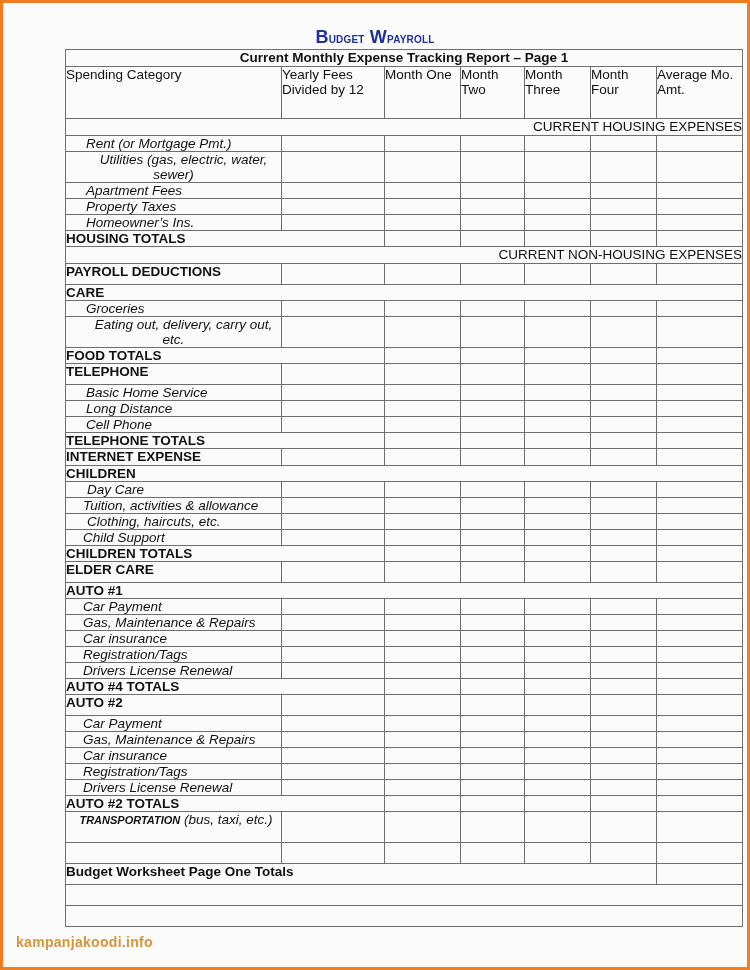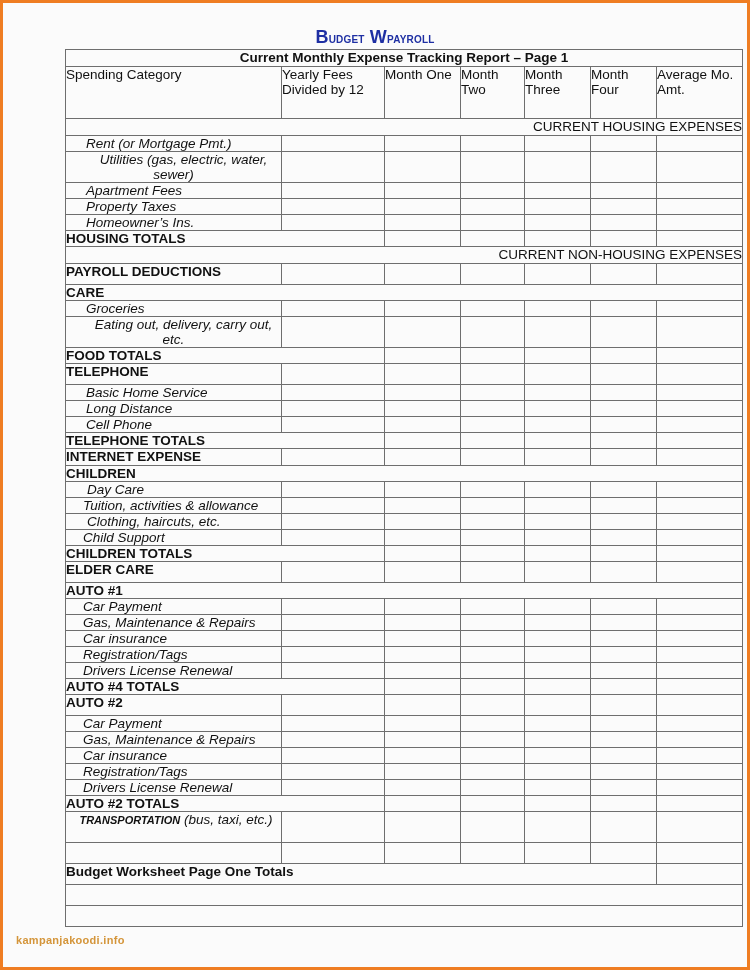"kampanjakoodi.info" .watermark { font-size: 11px -> 14px }
